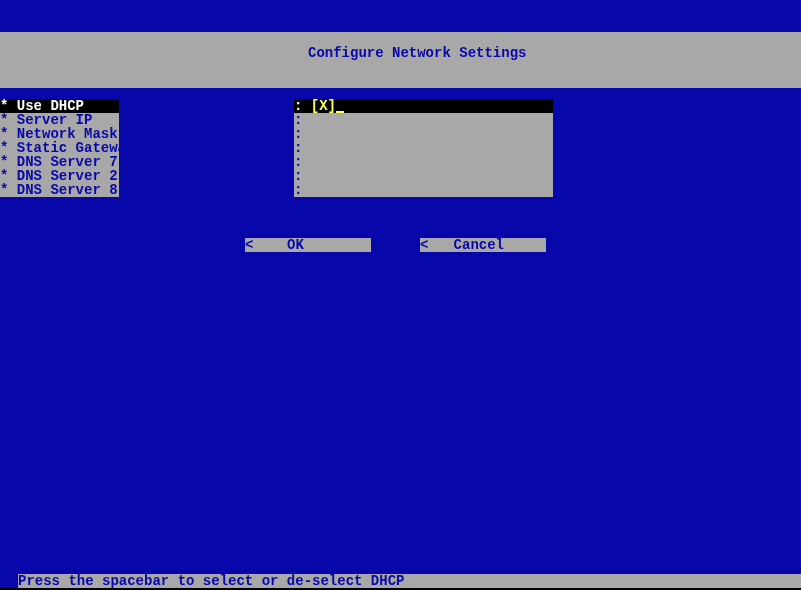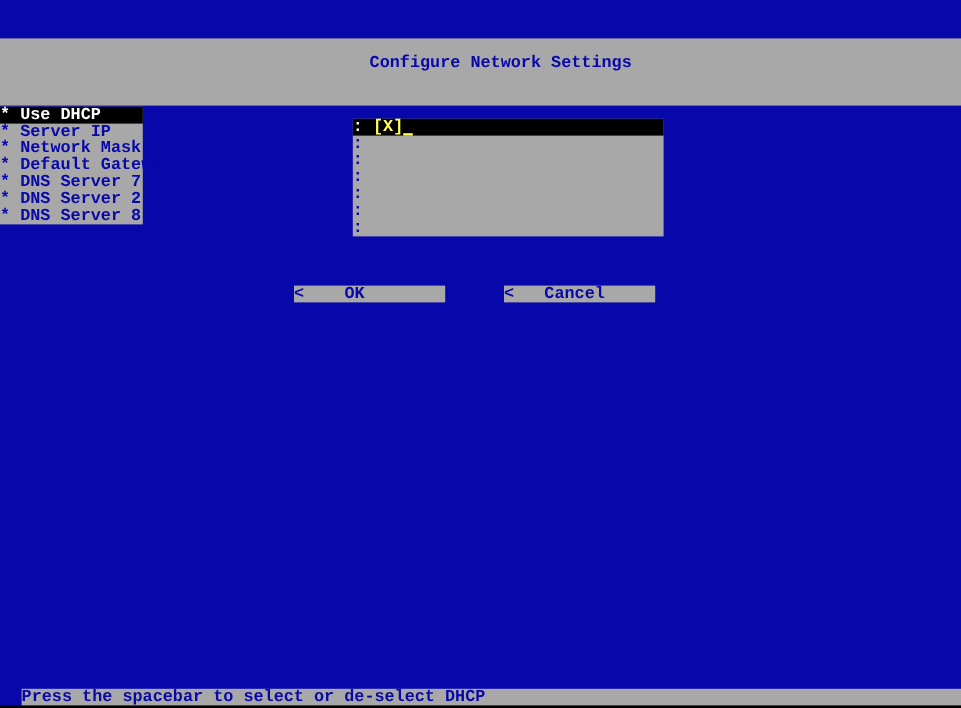"* Use DHCP" .labels-col { top: 89px -> 99px }
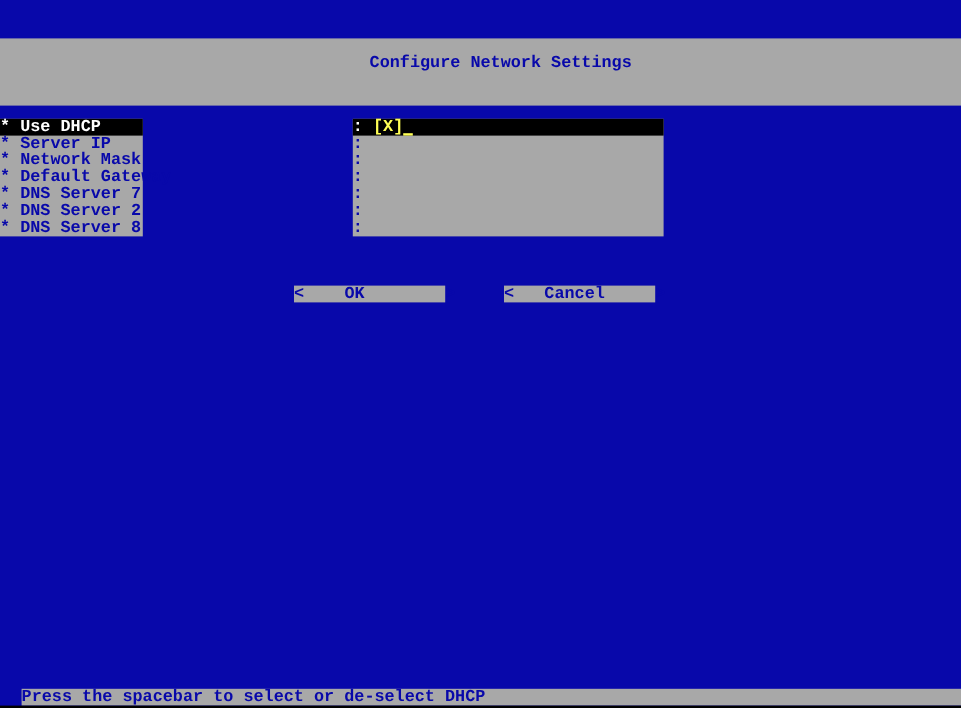"* Default Gateway" div.label-row { text: Default -> Static }
